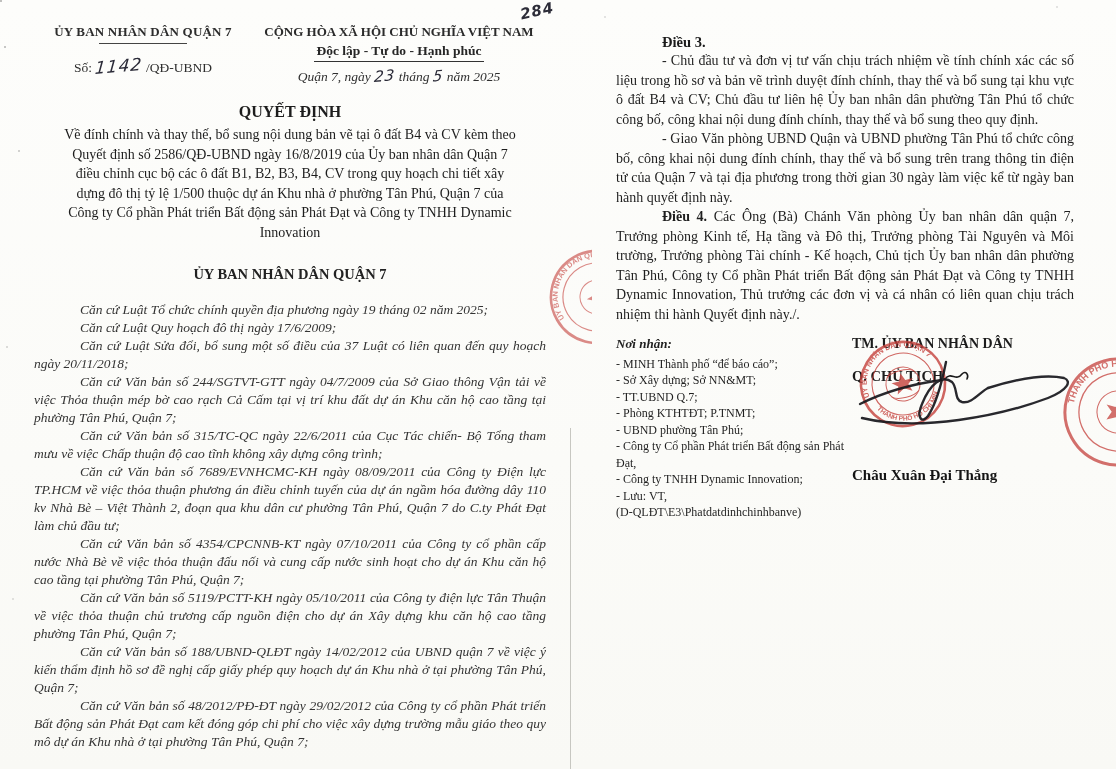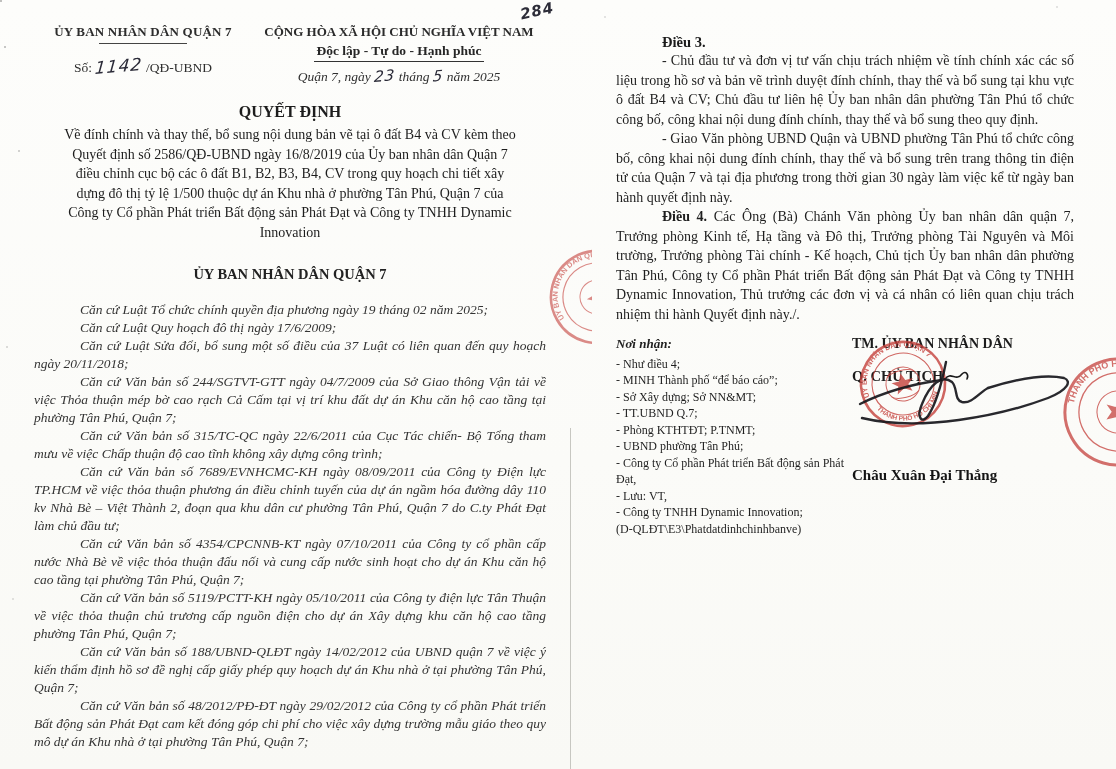"- Như điều 4;" p.rcp-item { html: <p>- Như điều 4;</p> -> none }
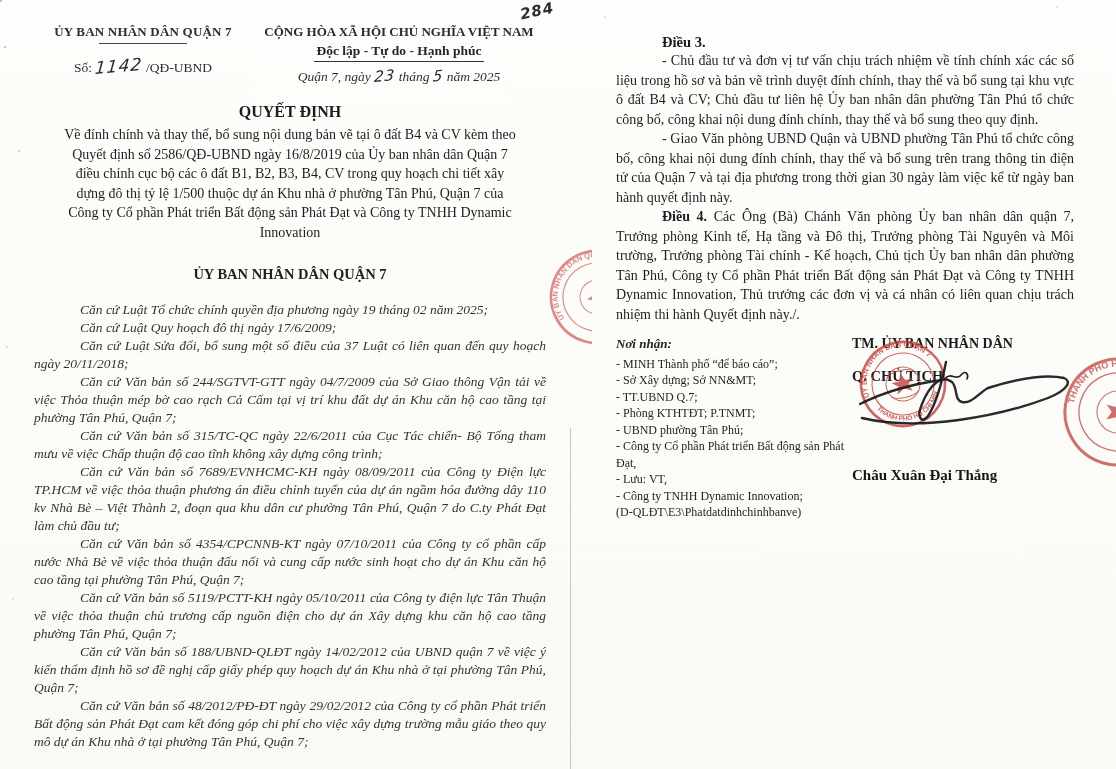"- Lưu: VT," p.rcp-item { order: before "- Công ty TNHH Dynamic" -> after "- Công ty TNHH Dynamic" }
